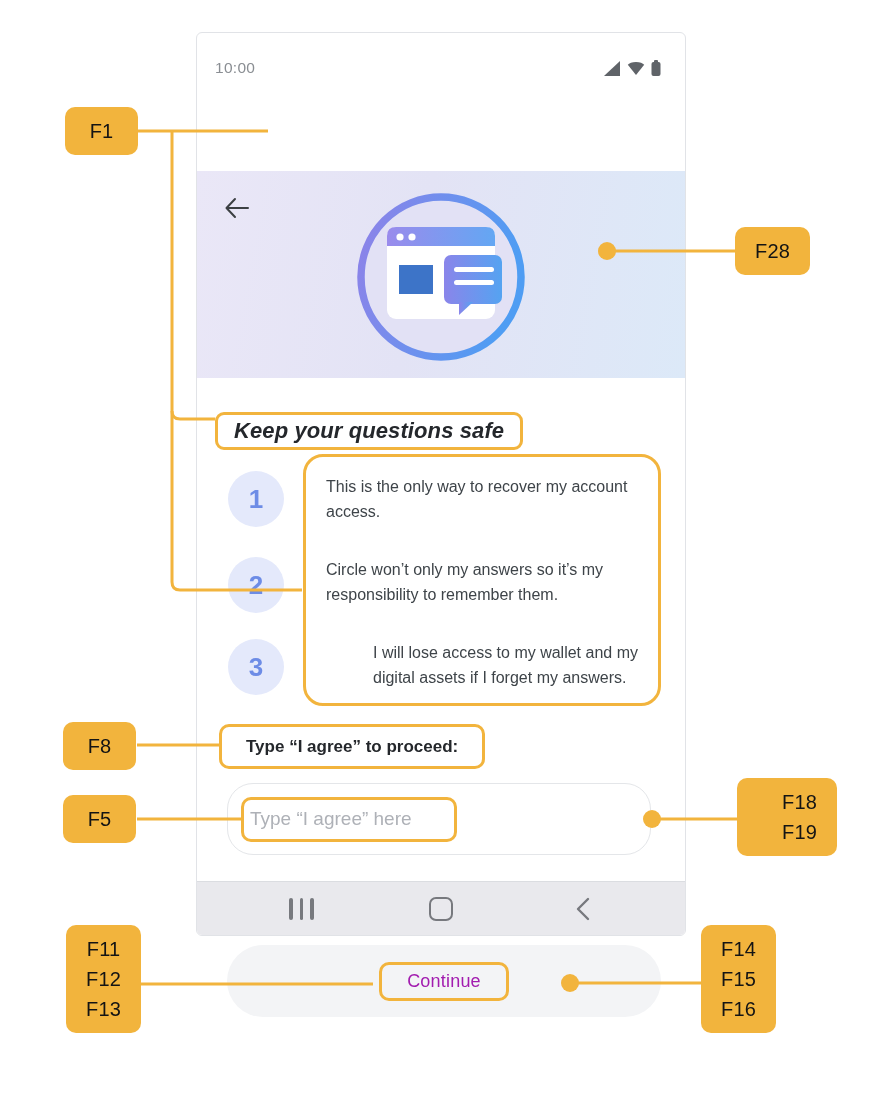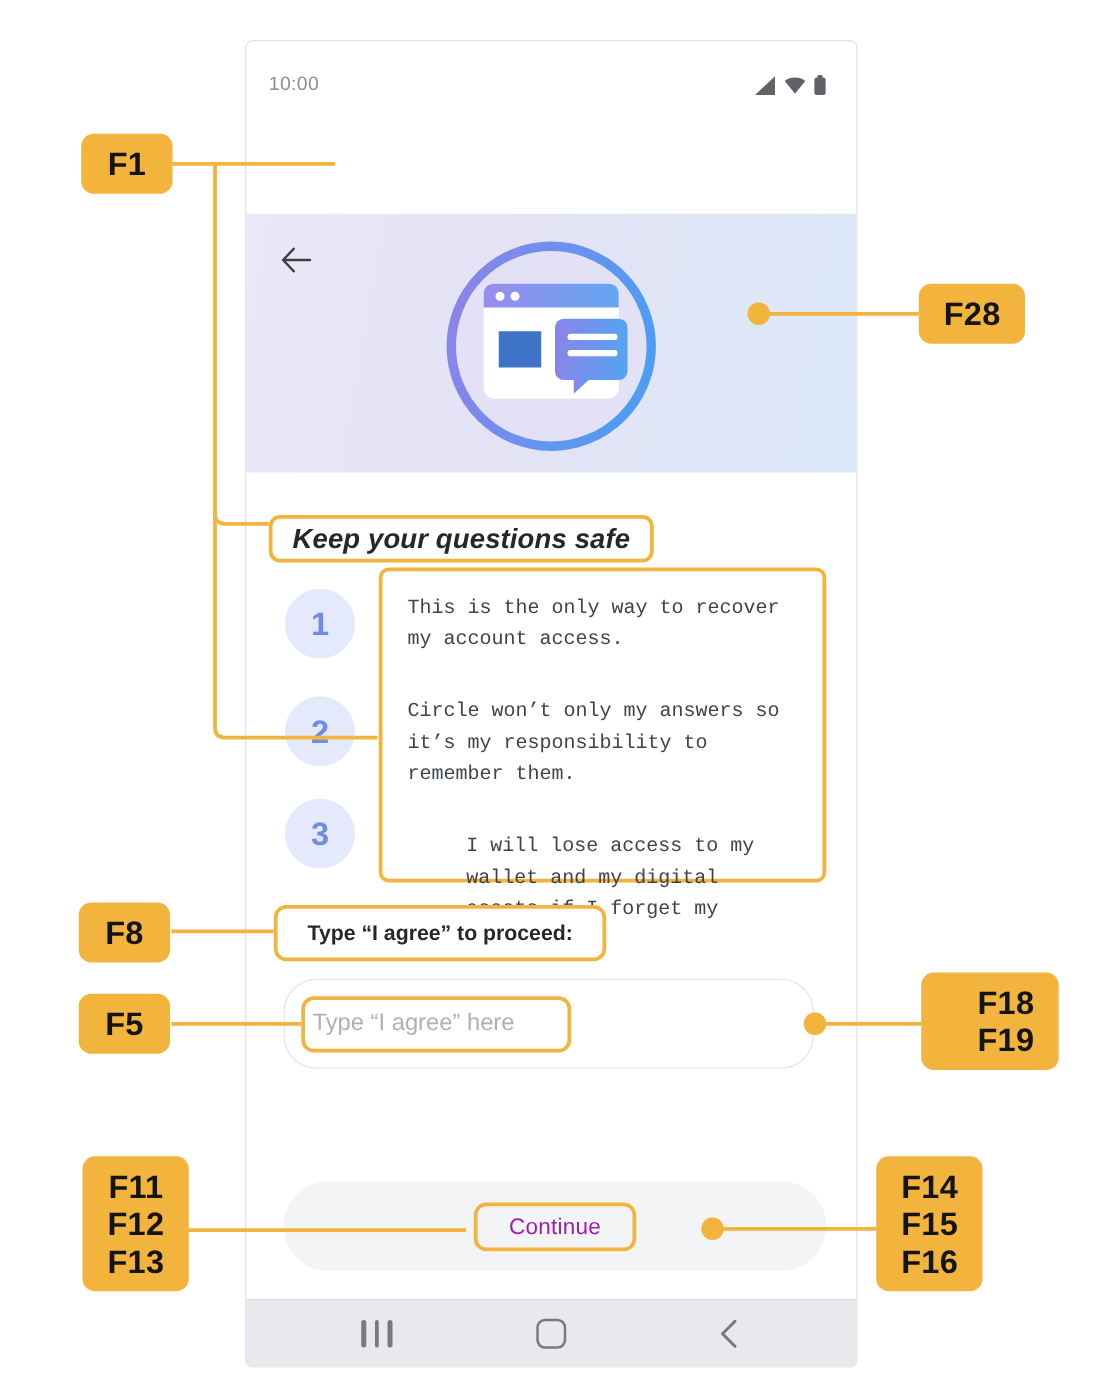"10:00" .phone { height: 1062px -> 904px }
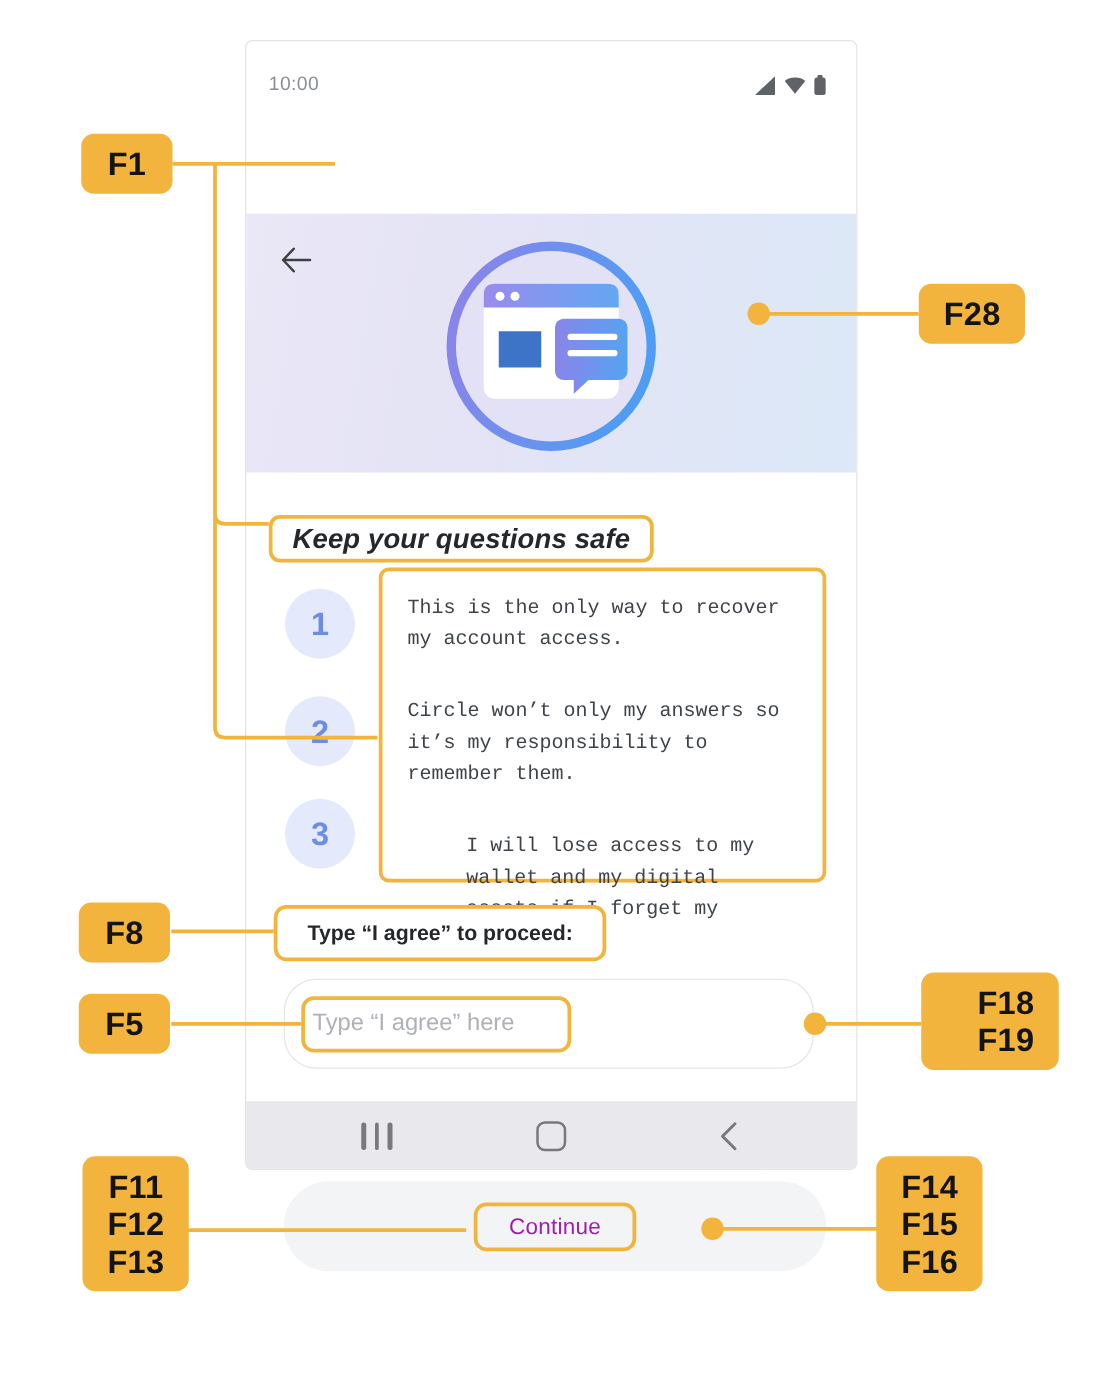"F1" .f-label span { font-size: 26px -> 20px; font-weight: 700 -> 400 }
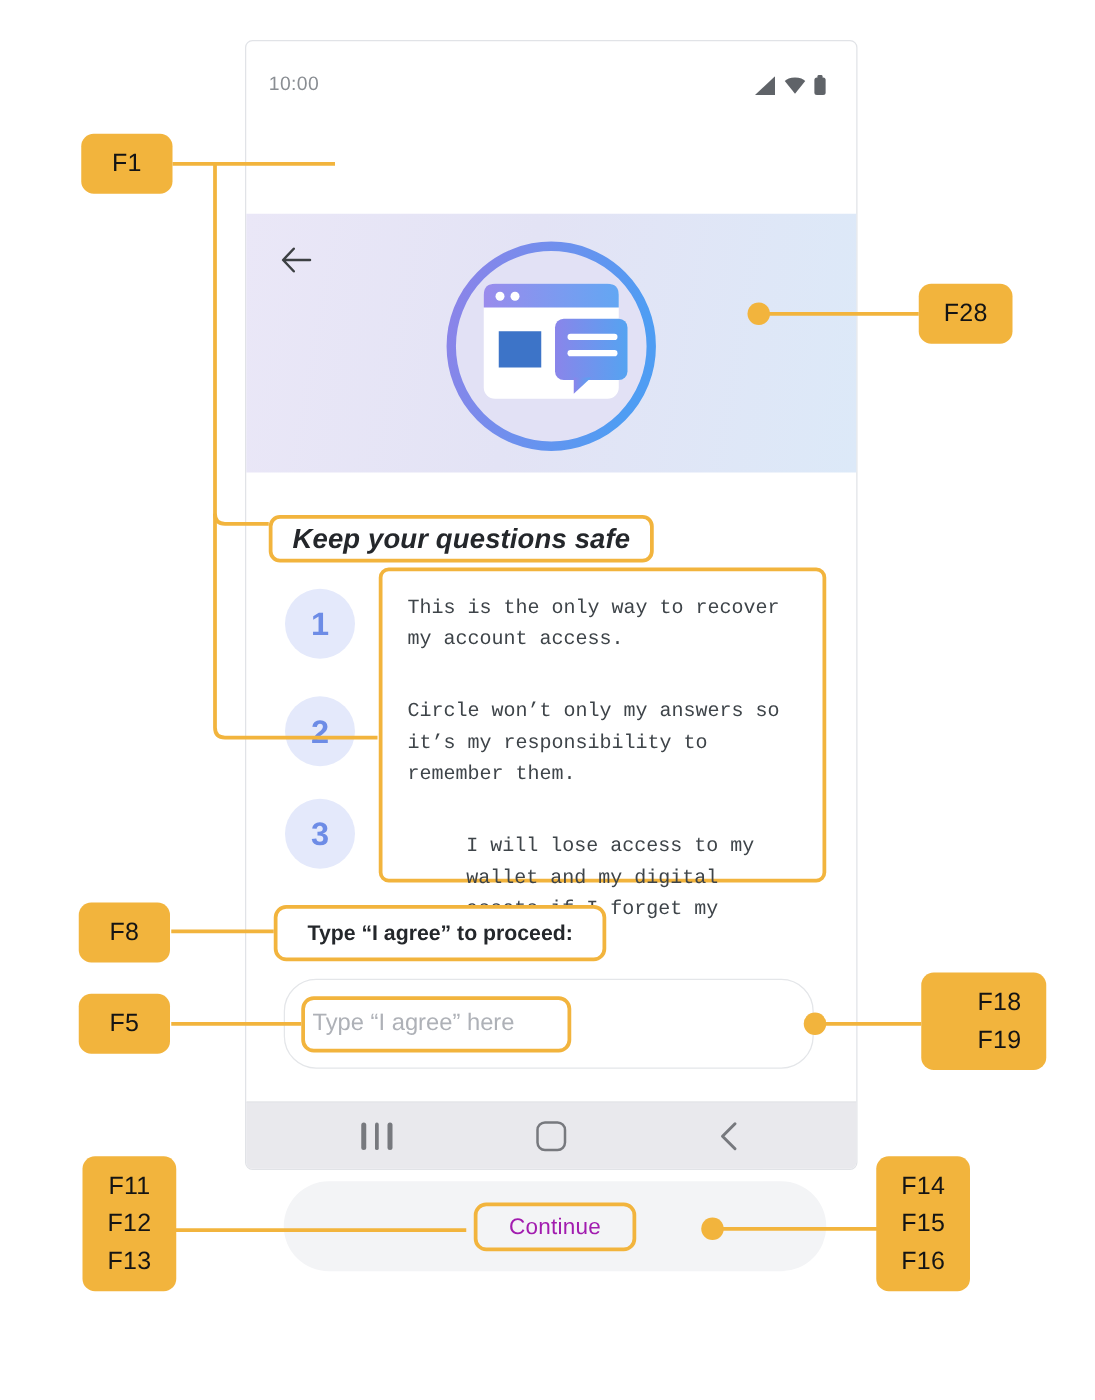"This is the only way" .steps-box { border-radius: 8px -> 20px; font-family: Liberation Mono, monospace -> none }
